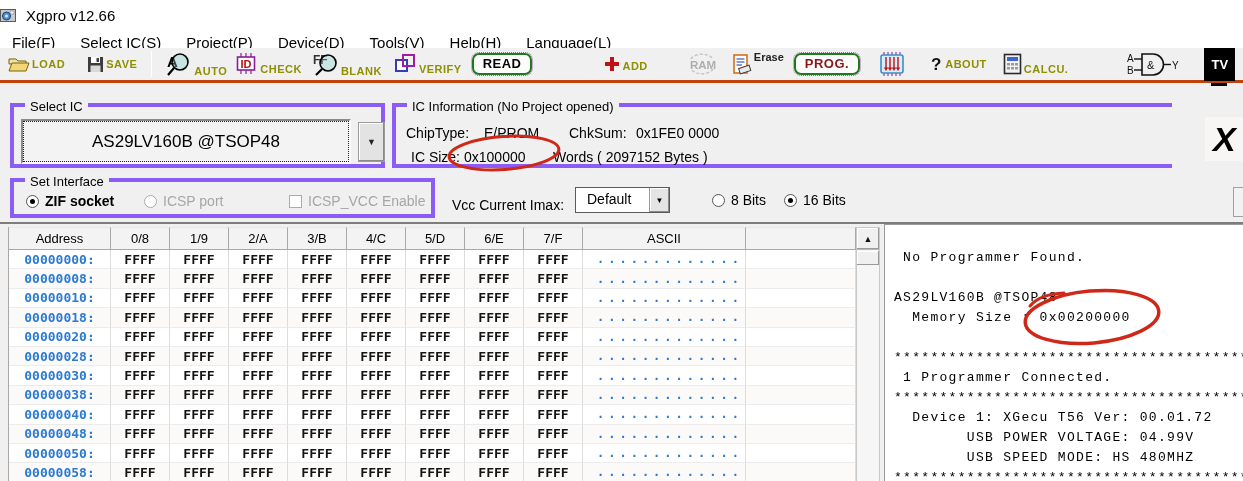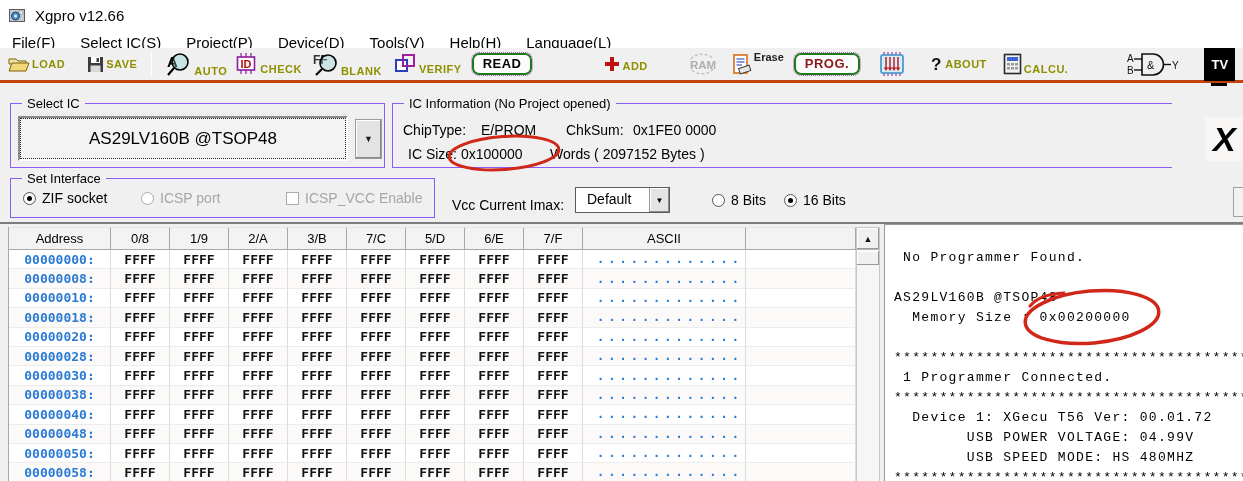"Xgpro v12.66" .titlebar { padding-left: 9px -> none }
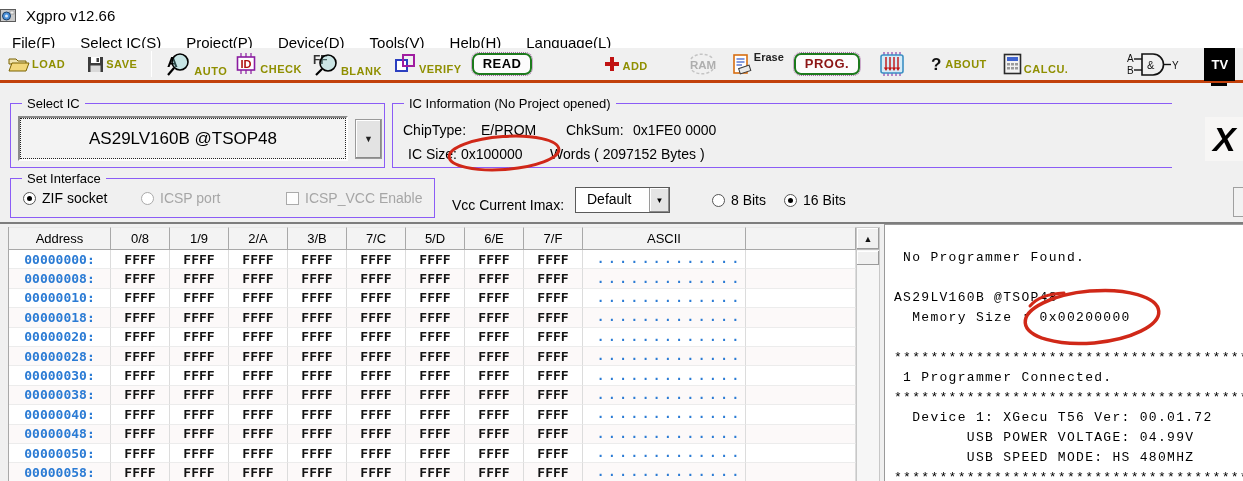"Select IC" .groupbox { border: 1px solid #8b5cf6 -> 4px solid #8b5cf6 }
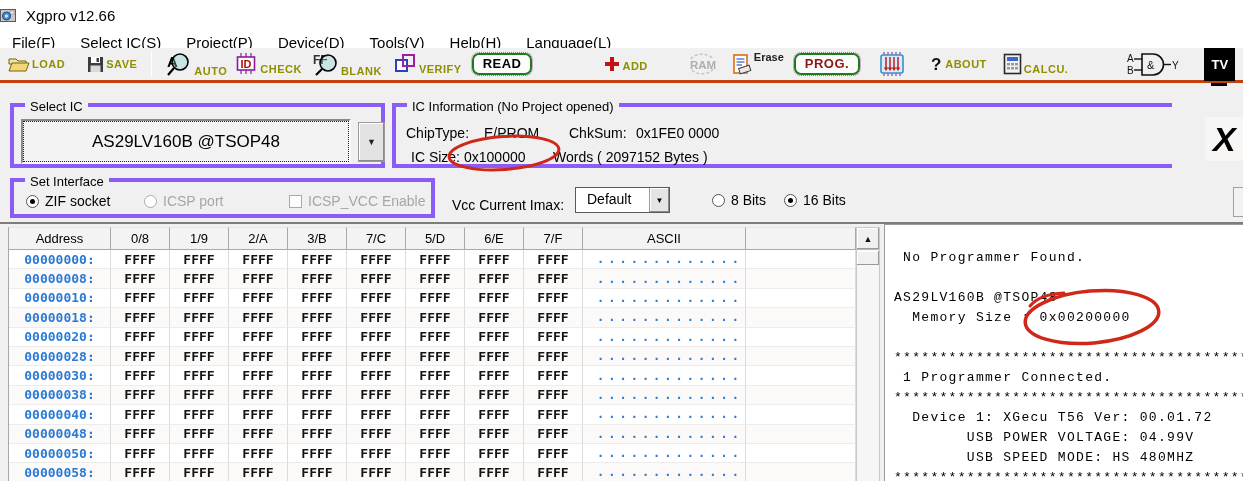"ZIF socket" span { font-weight: normal -> bold }
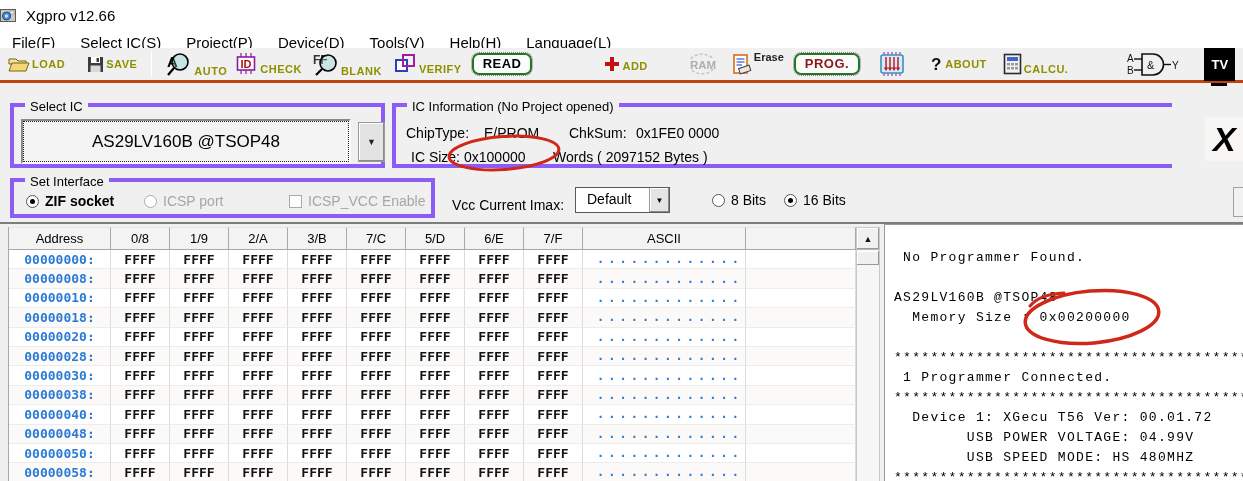"7/C" div.hh { text: 7/C -> 4/C }
